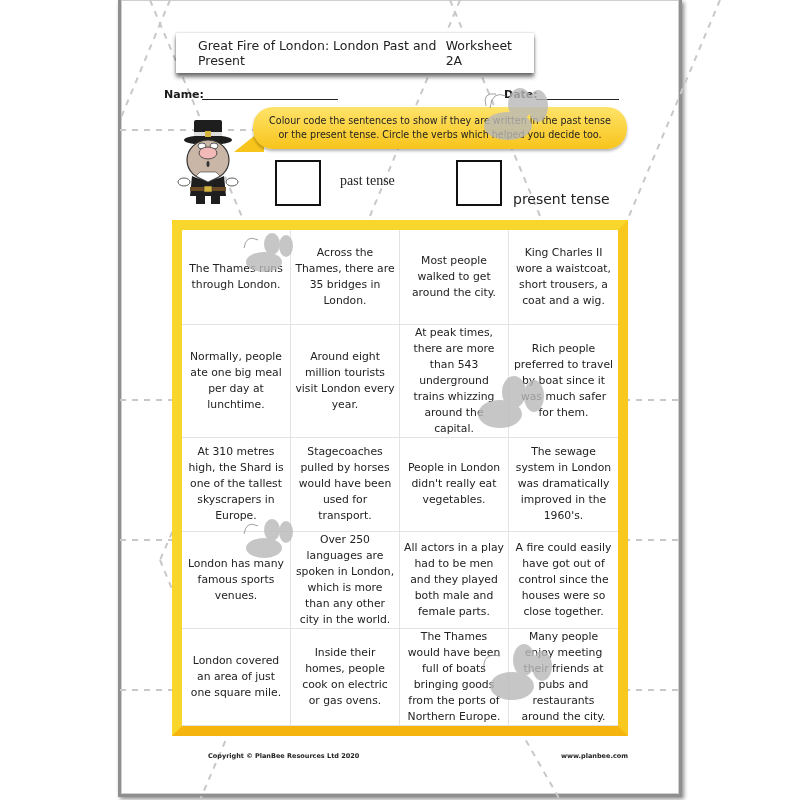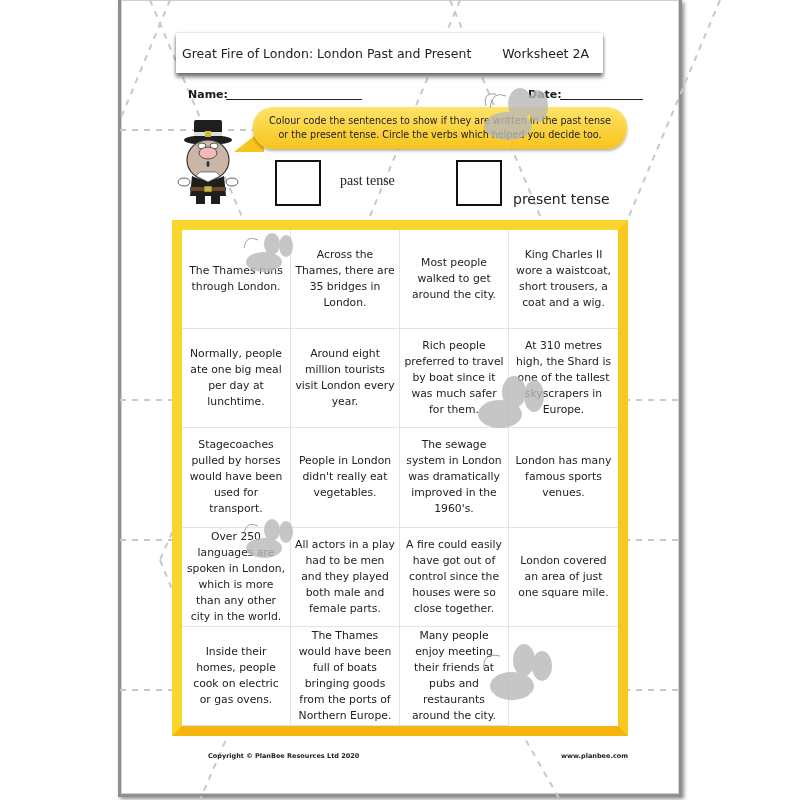"Great Fire of London: London" .title-box { padding: 0 14px 0 6px -> 0 14px 0 22px; width: 427px -> 358px }
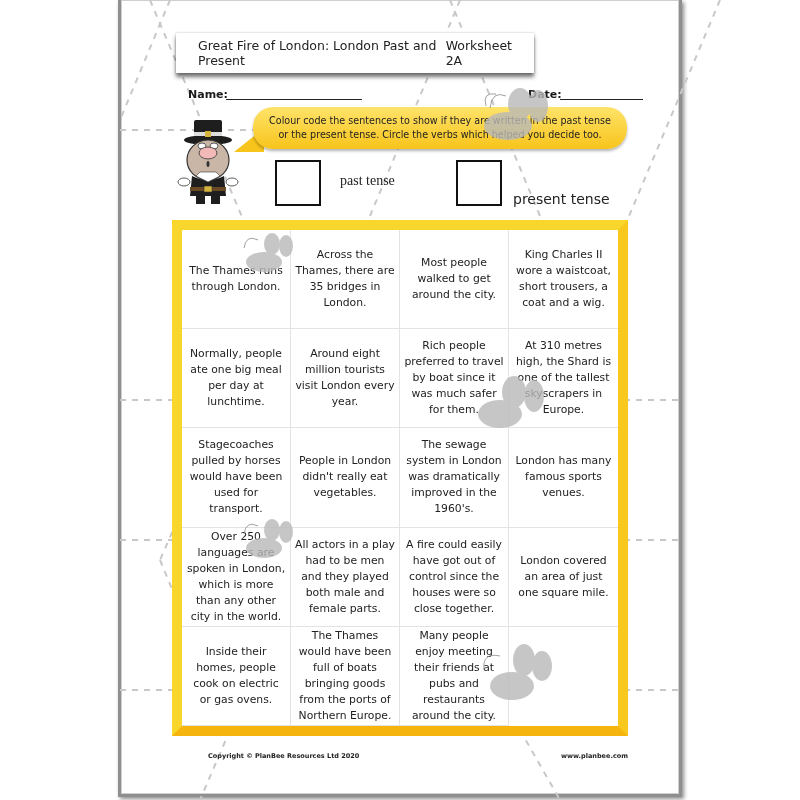"Name:" .name-row { left: 188px -> 164px }
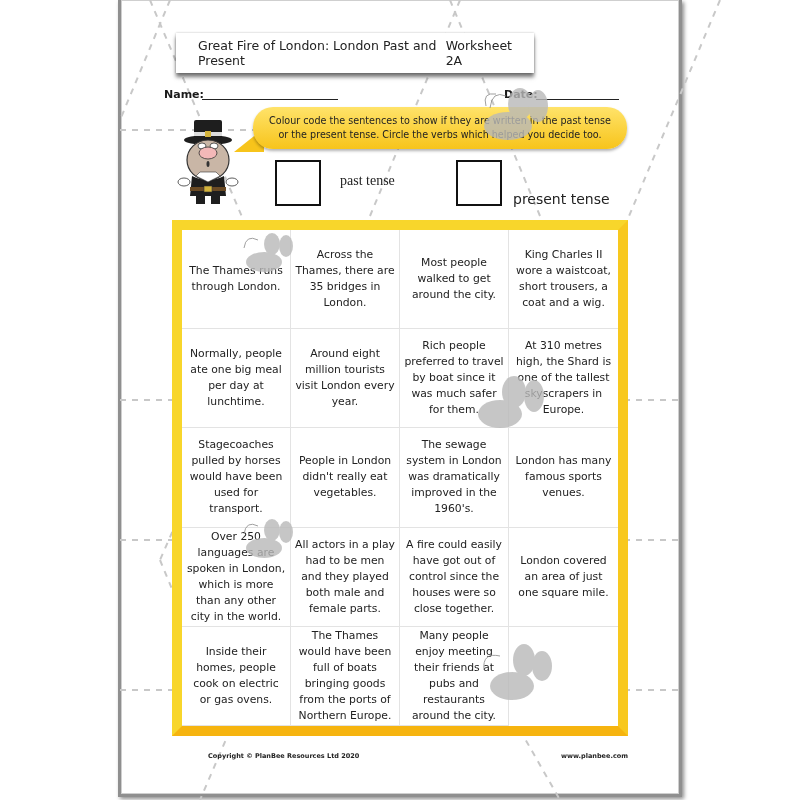"At peak times, there are" div.cell { html: none -> <div>At peak times, there are more than 543 underground trains whizzing around the capital.</div> }
